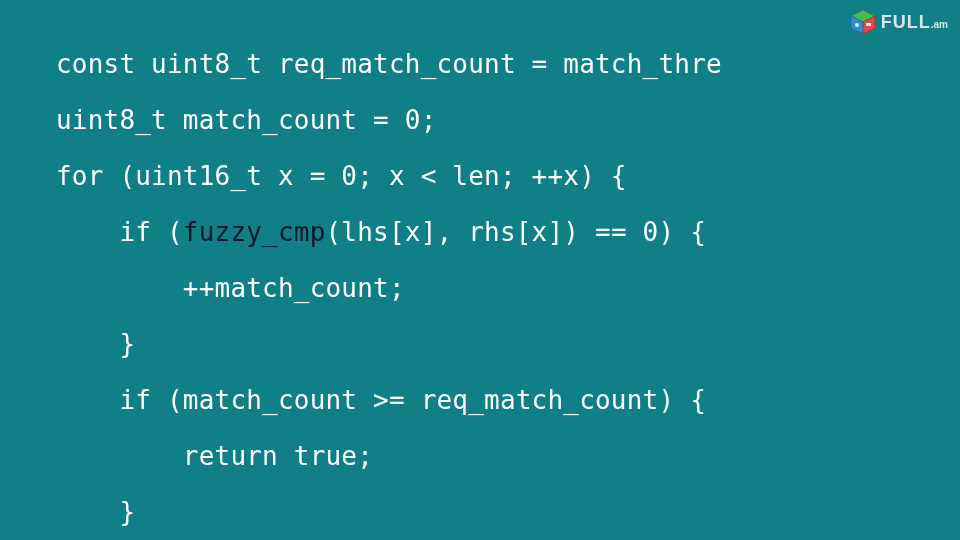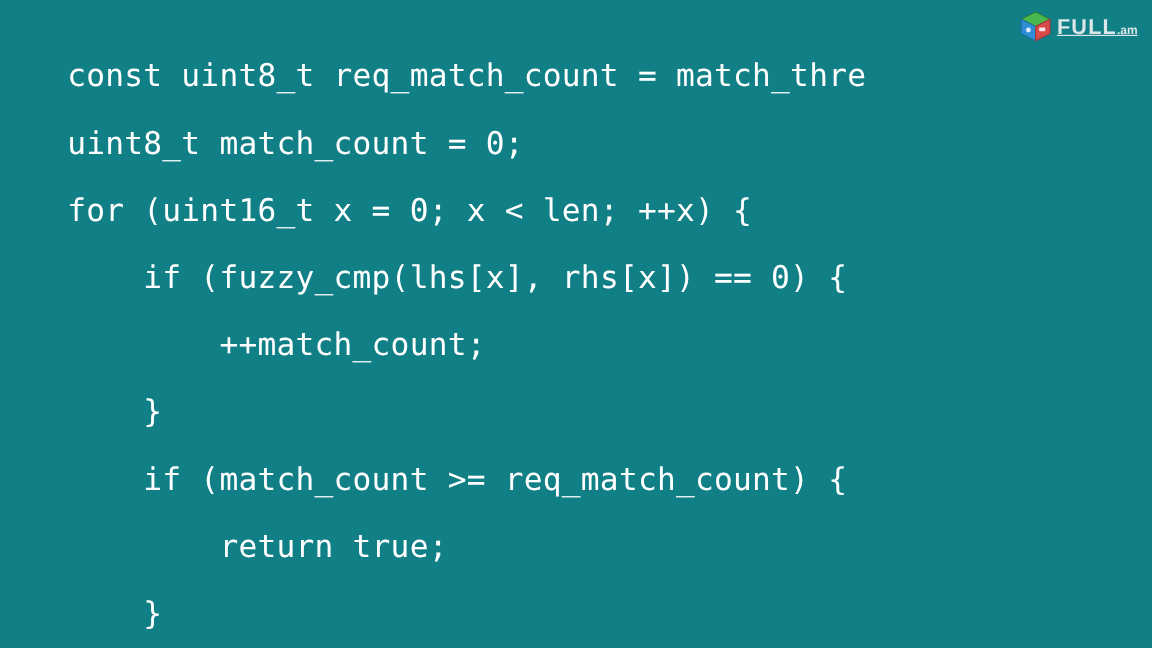"FULL.am" .logo-text { text-decoration: underline -> none }
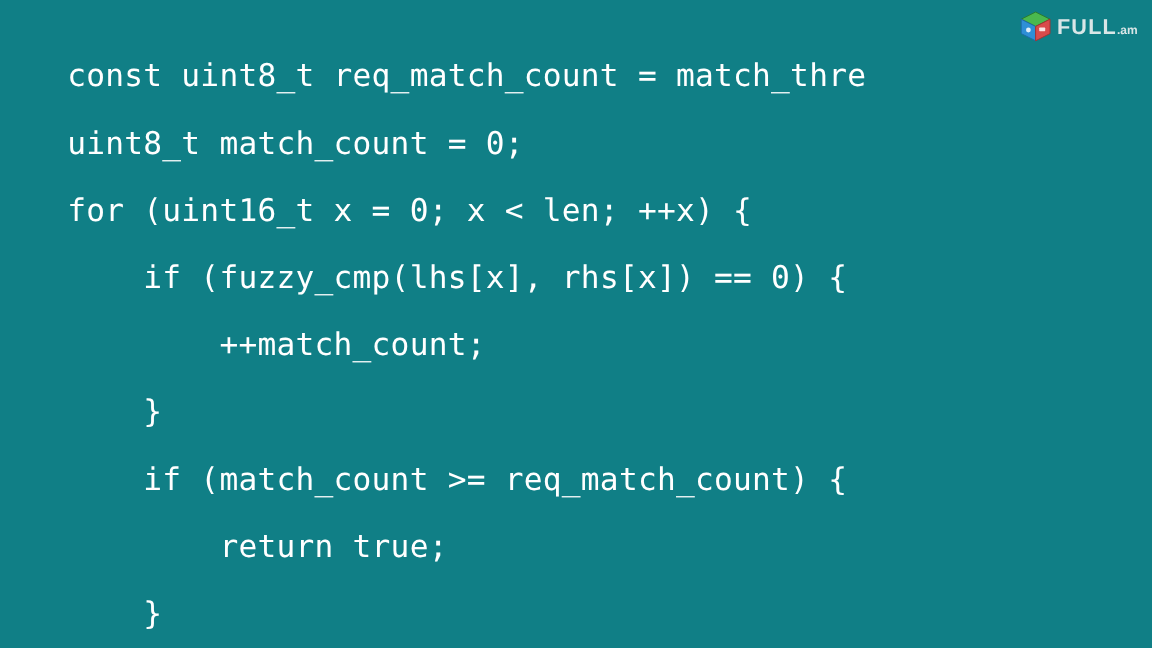"fuzzy_cmp" .dim { color: #ffffff -> #0f172a }
